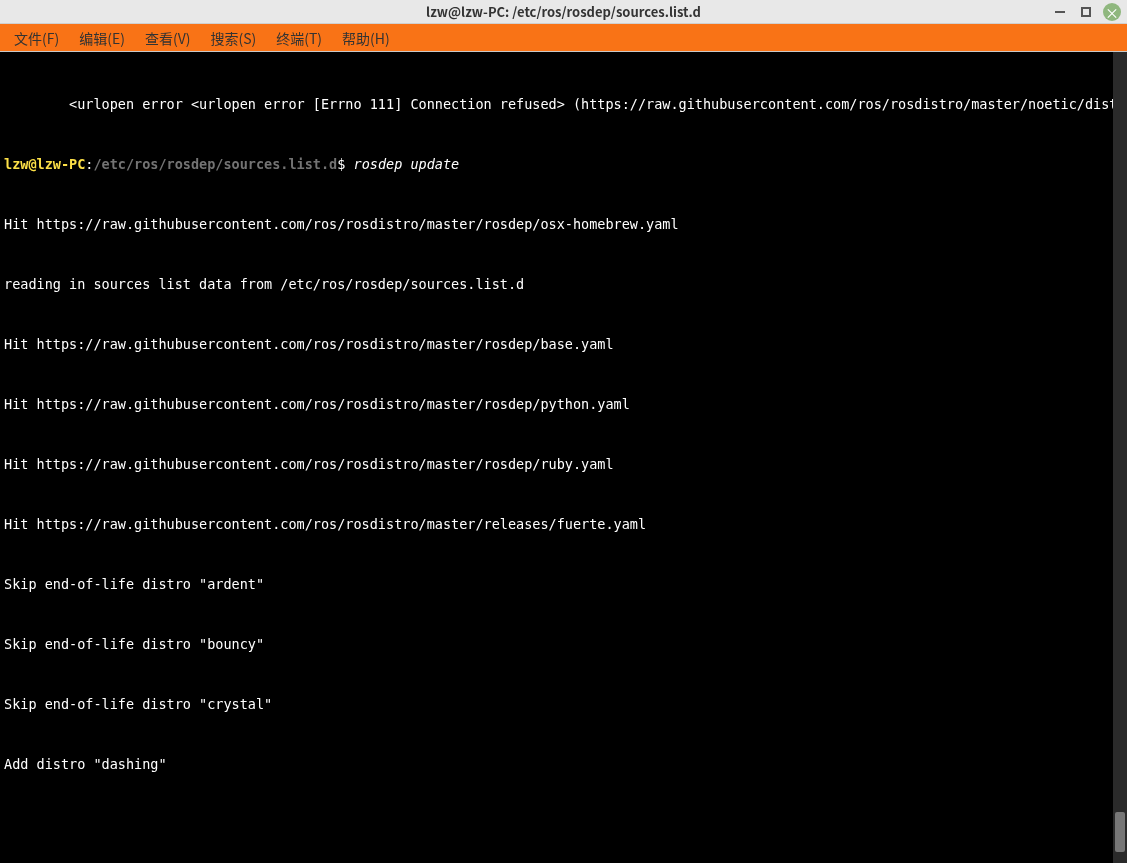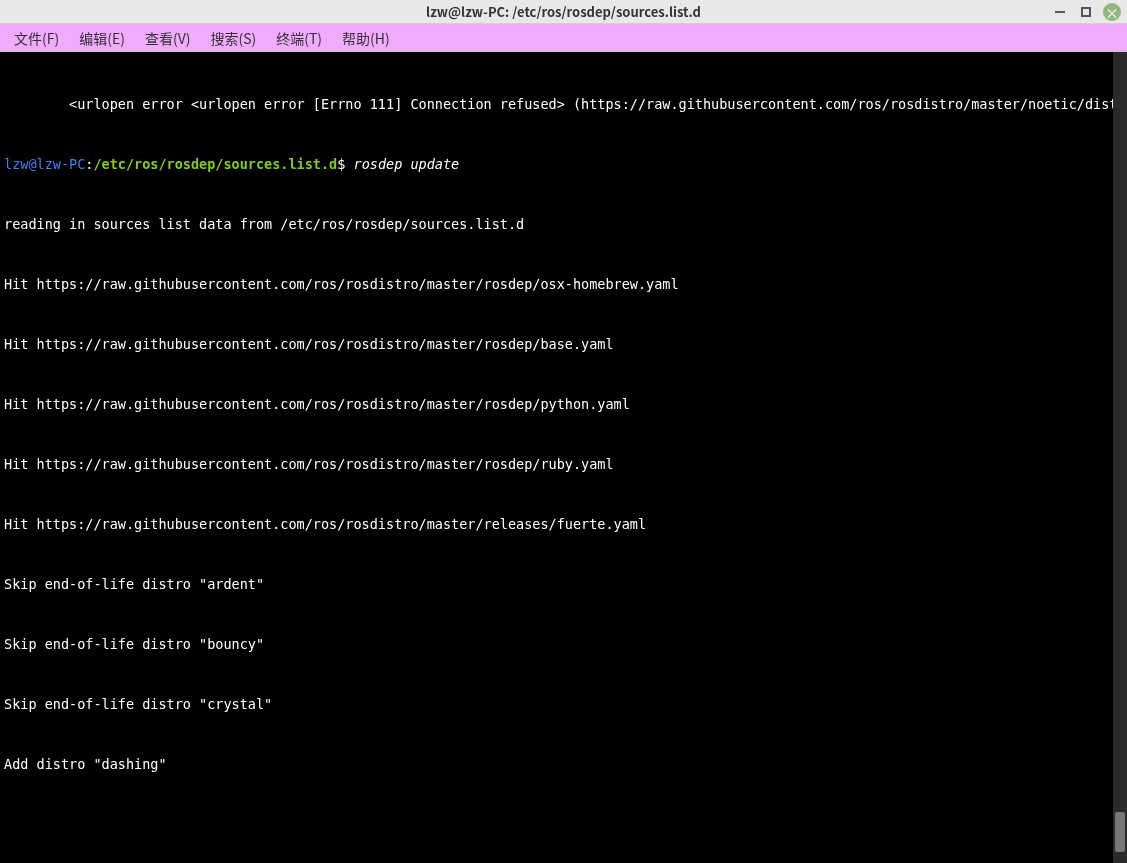"文件(F)" .menubar { background: #f0abfc -> #f97316 }
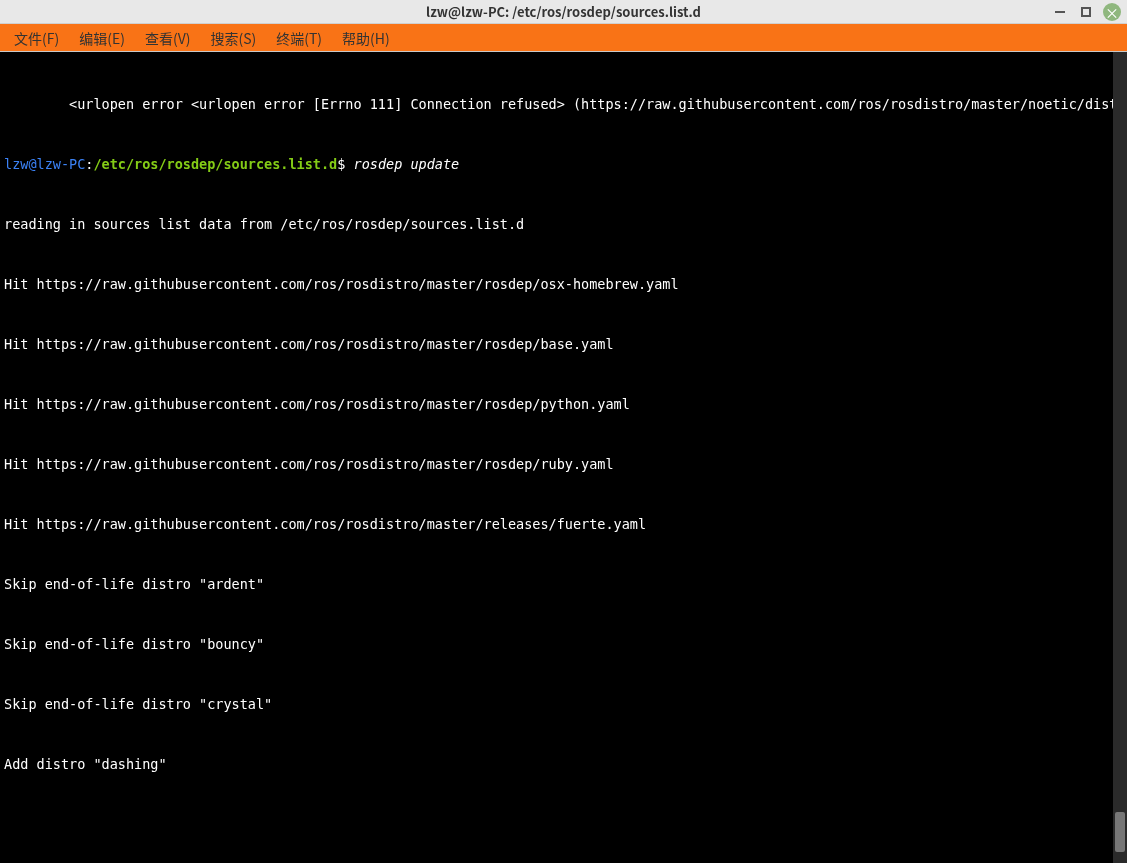"lzw@lzw-PC" .user { color: #3b82f6 -> #fde047; font-weight: normal -> bold }
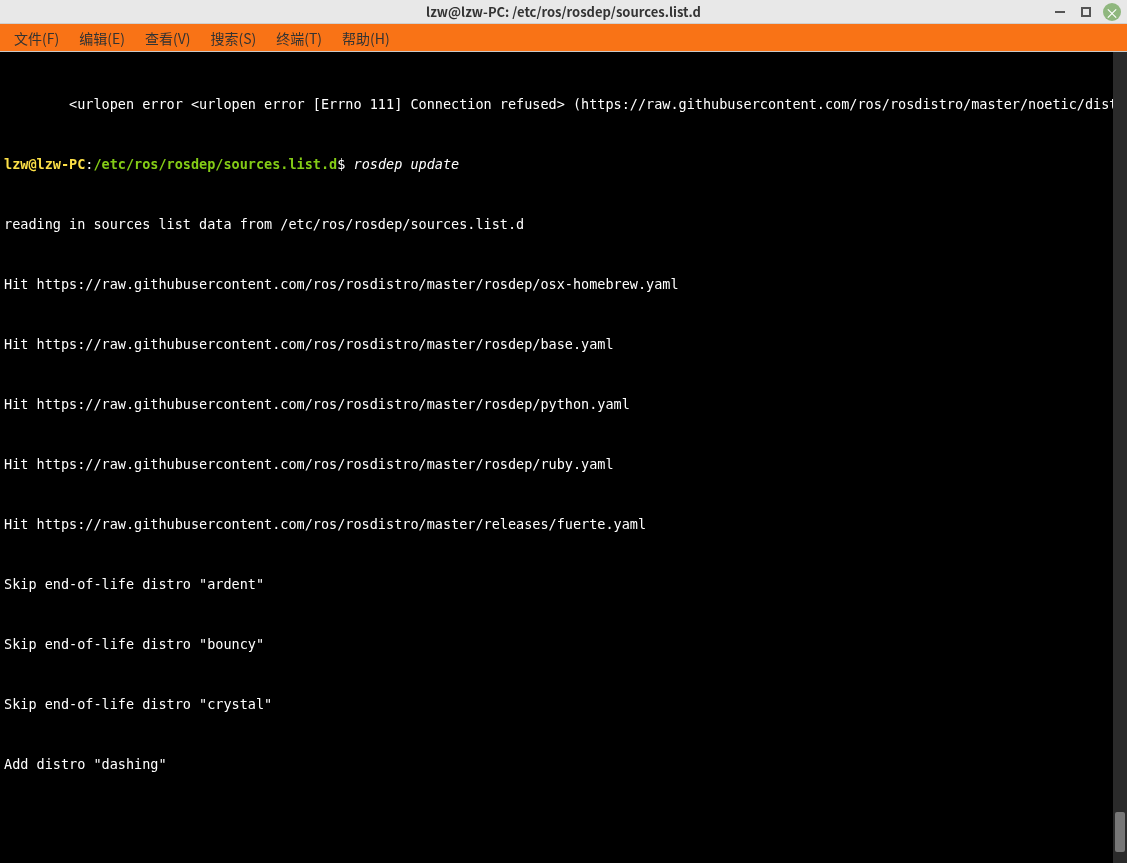"/etc/ros/rosdep/sources.list.d" .path { color: #84cc16 -> #737373 }
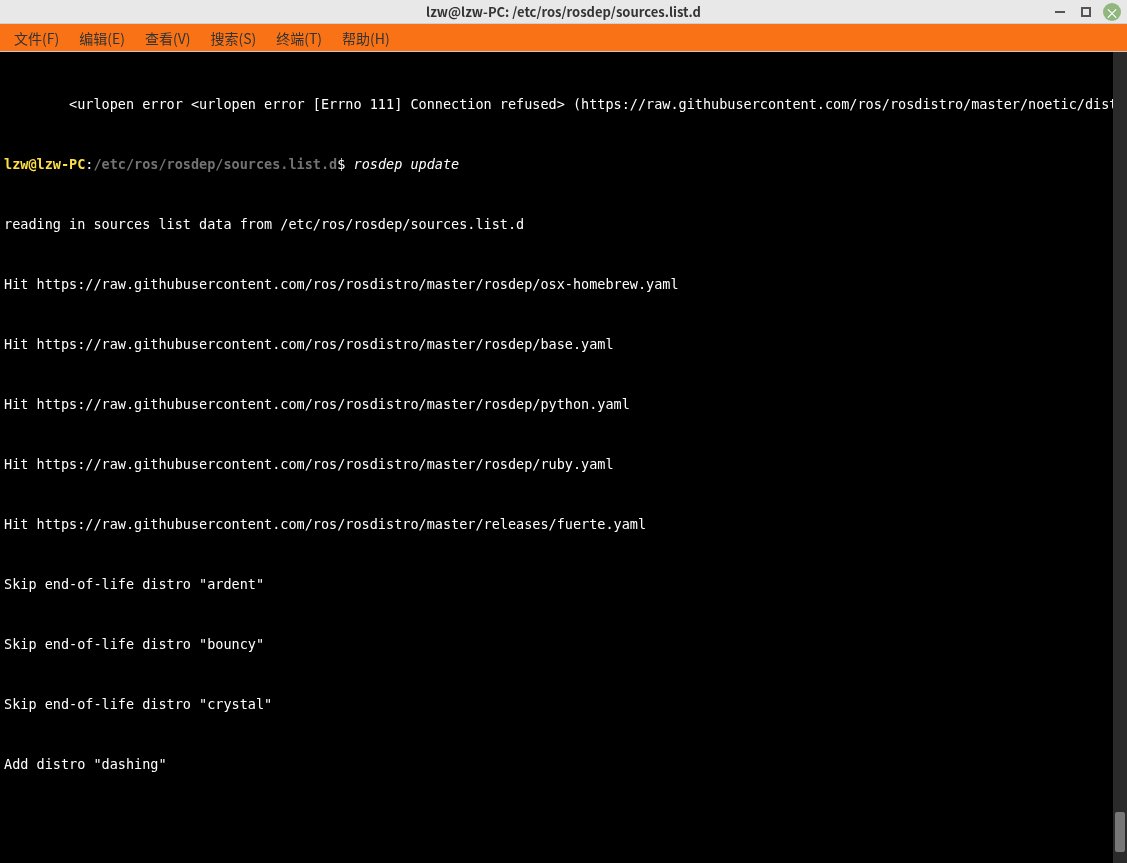"reading in sources list data" div.term-line { order: before "Hit" -> after "Hit" }
